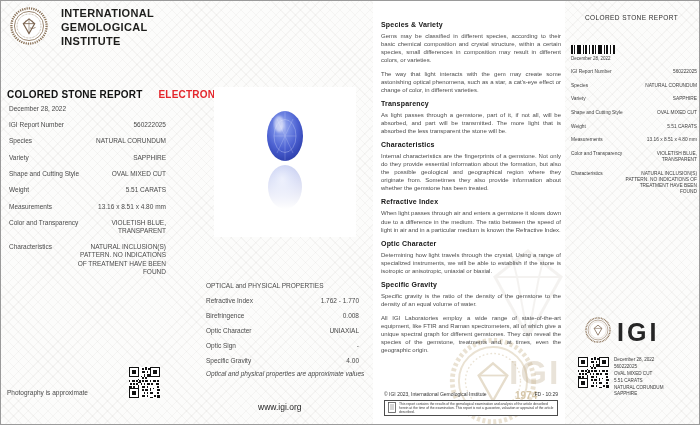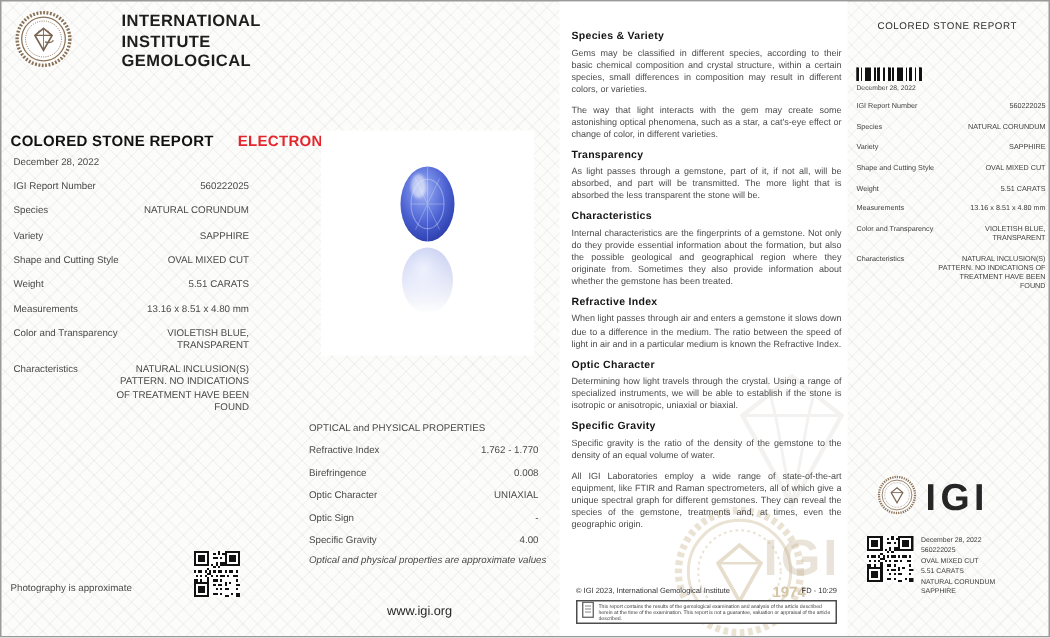"INTERNATIONAL" .brand { gap: 20px -> none }
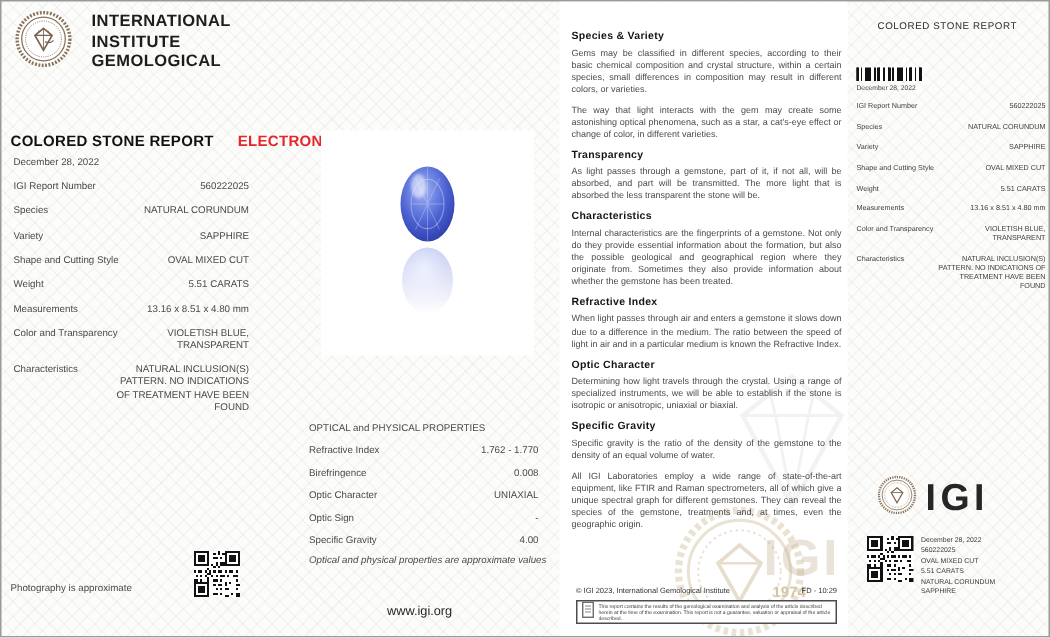"INSTITUTE" div { order: before "GEMOLOGICAL" -> after "GEMOLOGICAL" }
